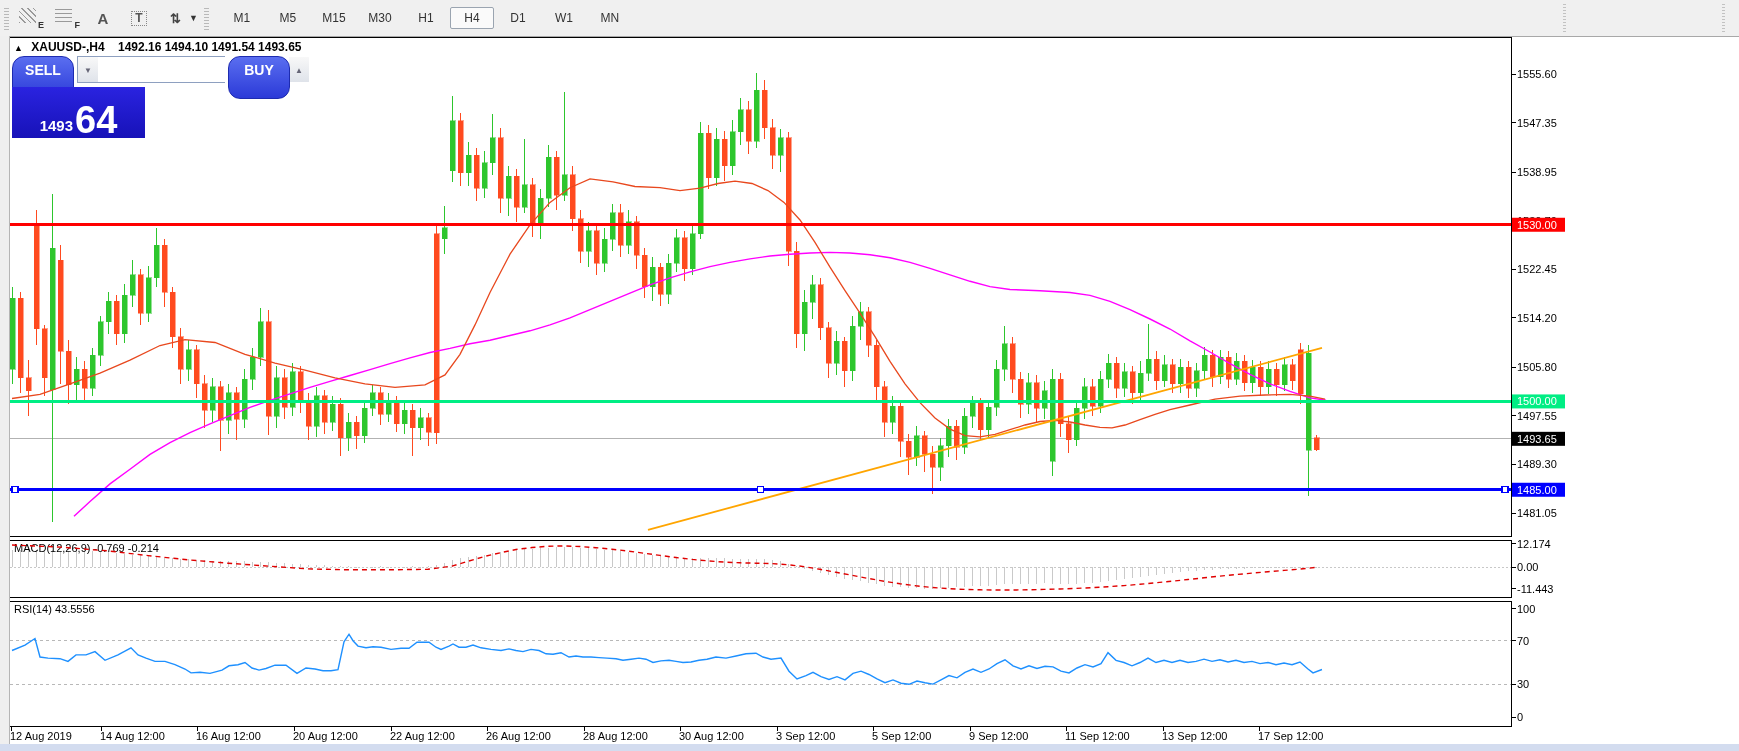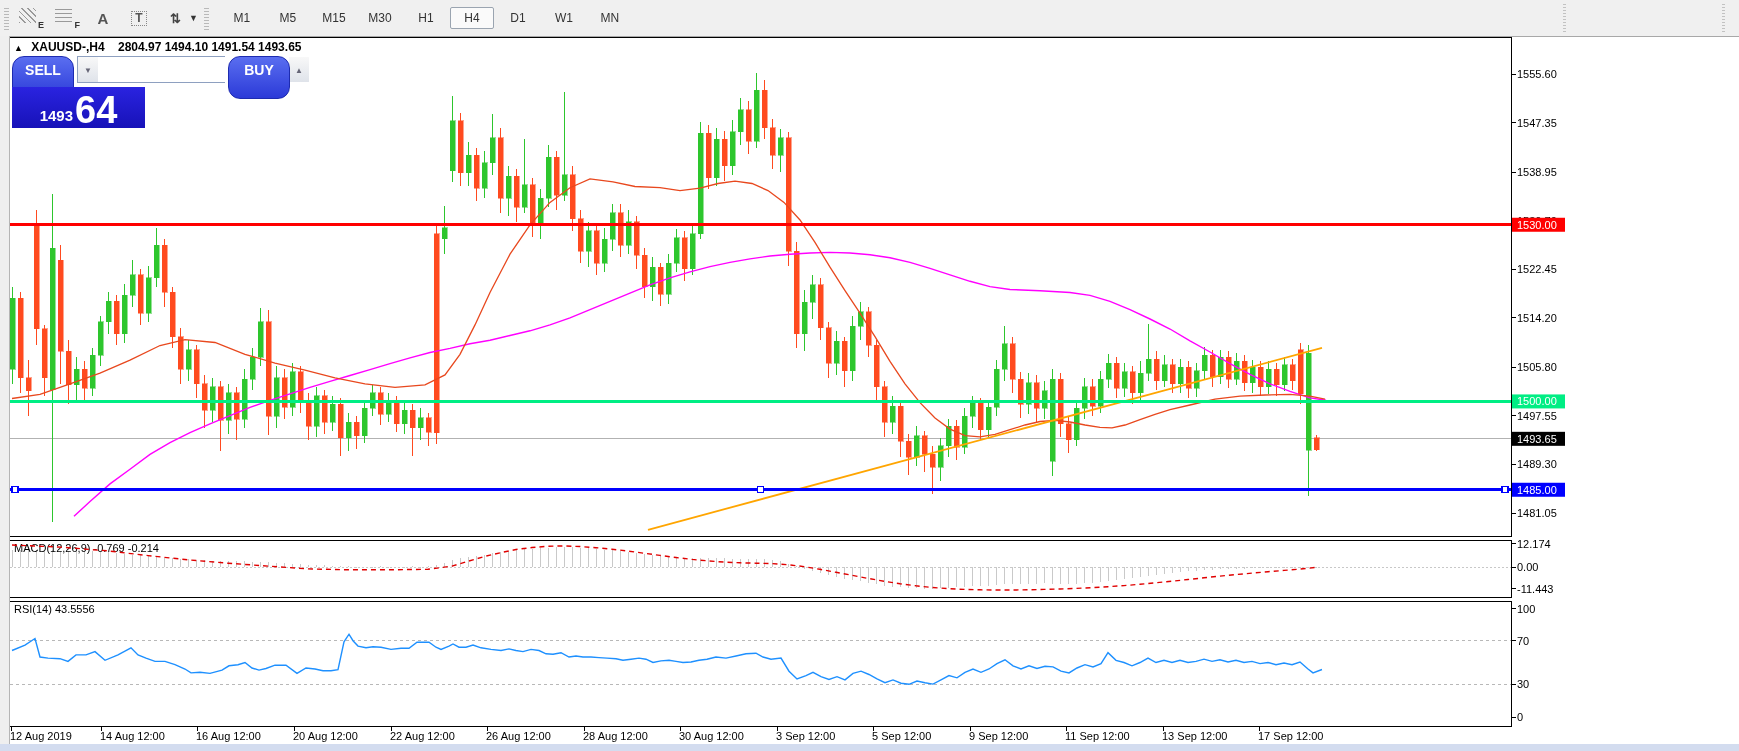"2804.97 1494.10 1491.54 1493.65" span { text: 2804.97 -> 1492.16 }
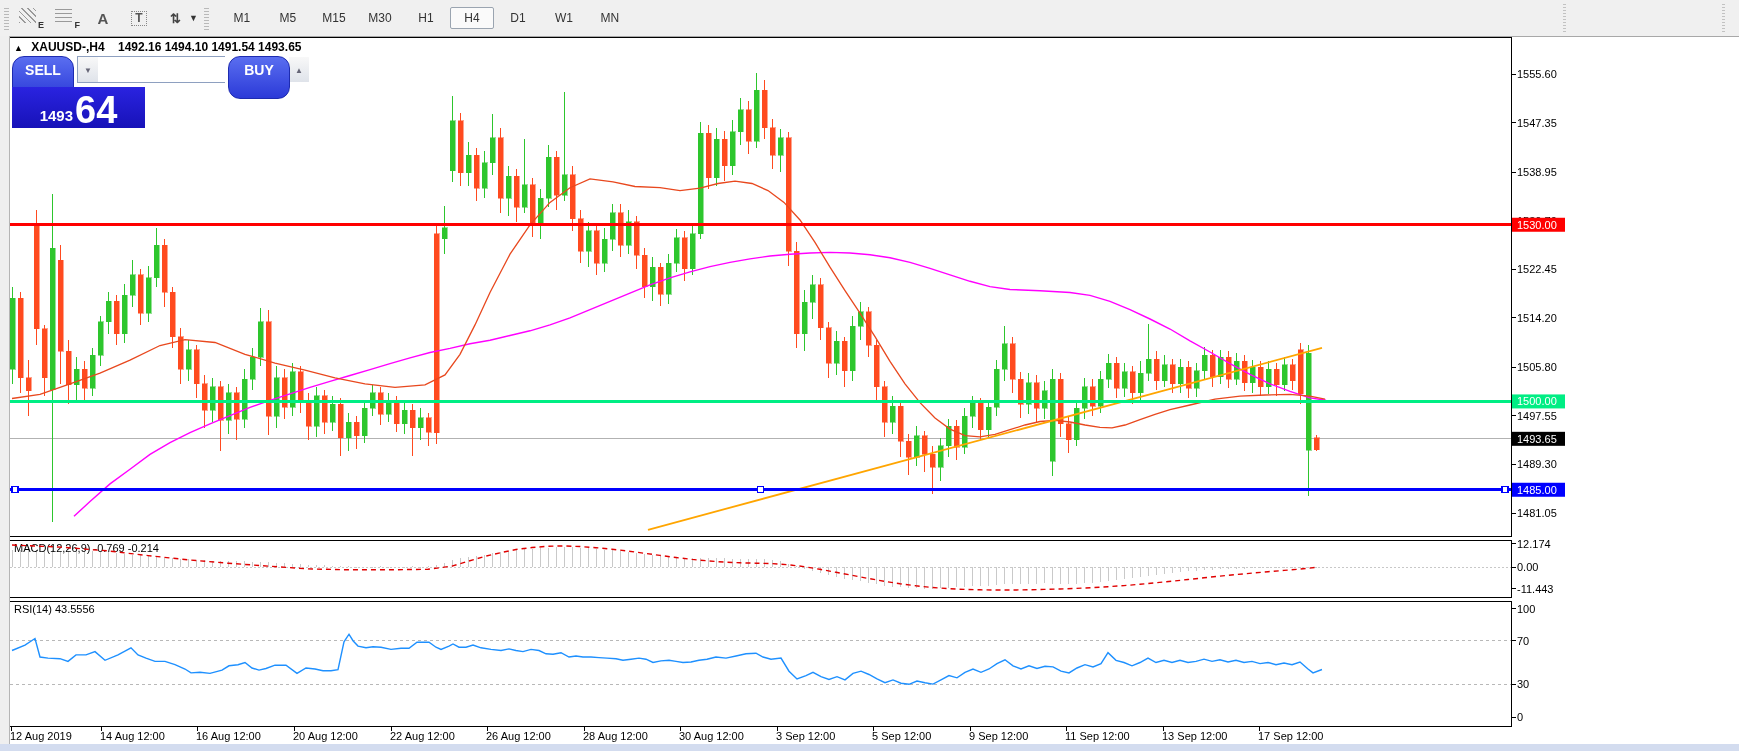"1493" .tp-price { height: 41px -> 51px }
